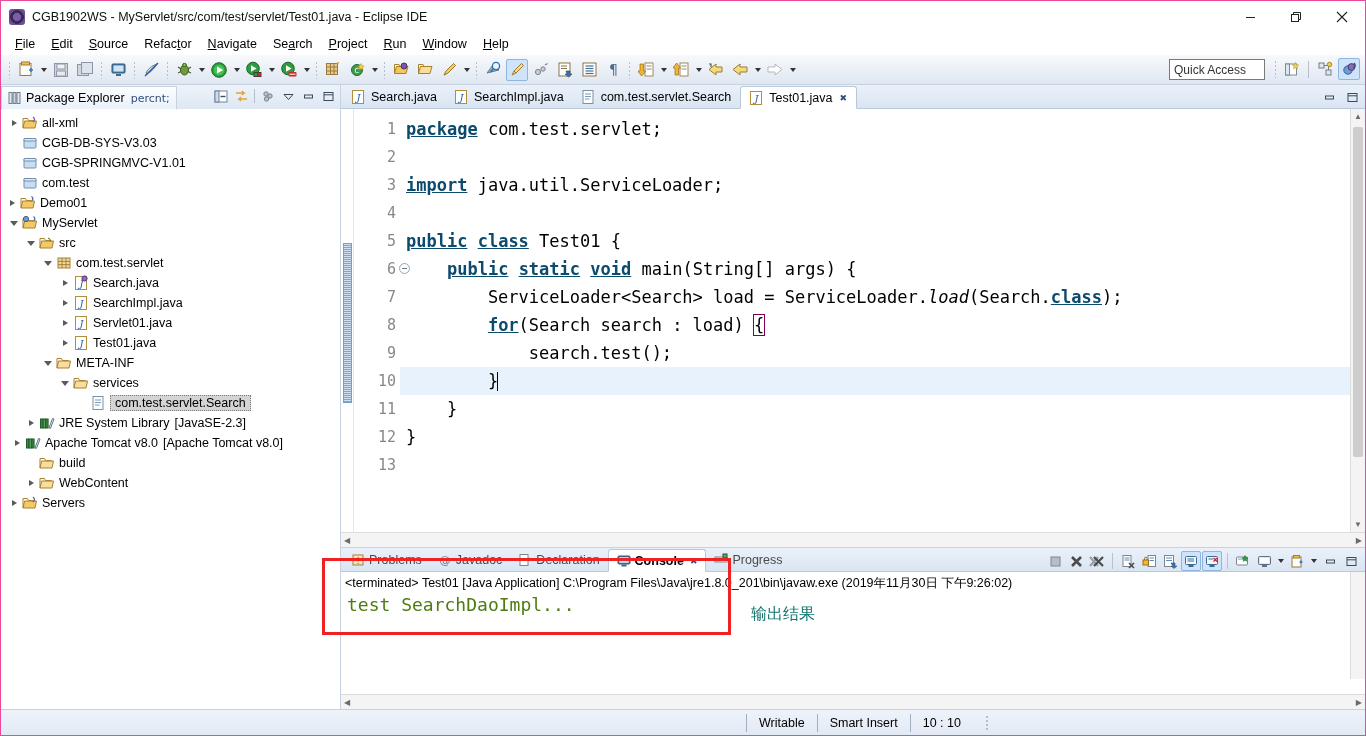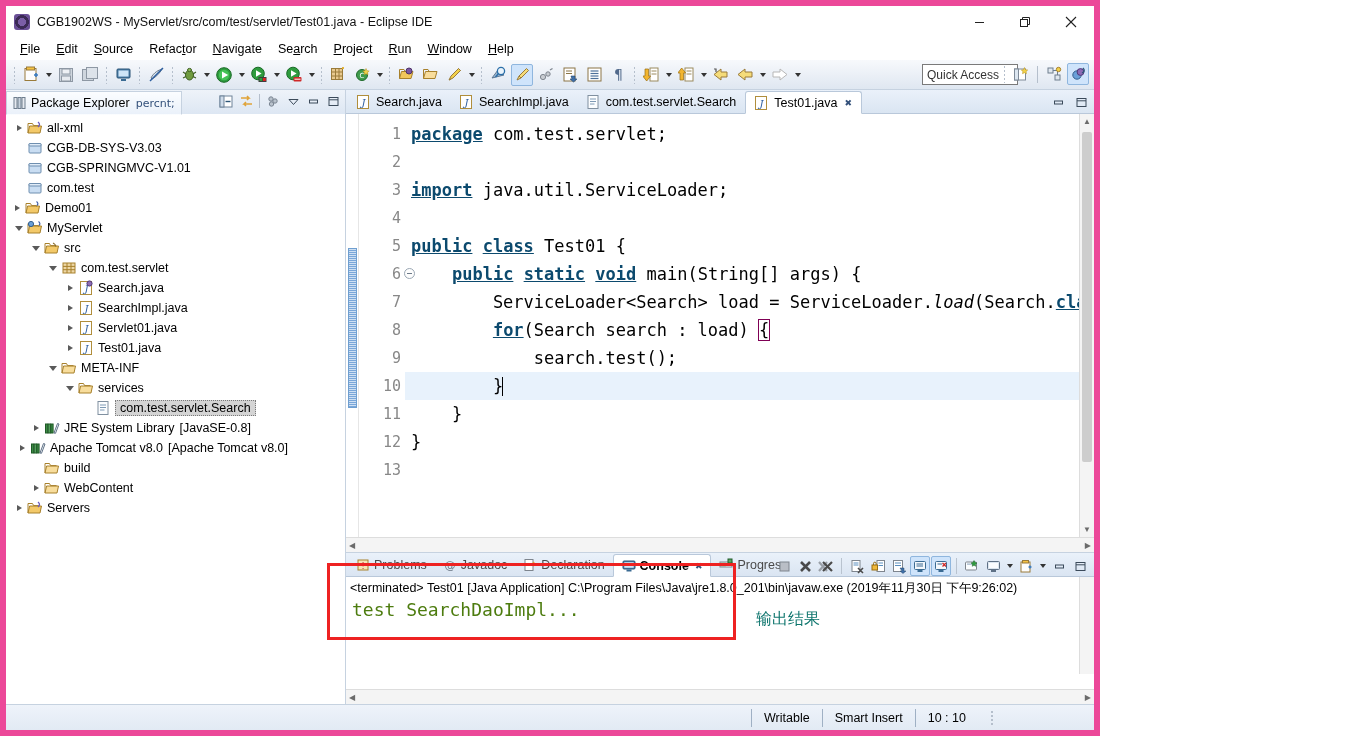"CGB1902WS -" #app { border: 6px solid #ec4899 -> 1px solid #ec4899; width: 1100px -> 1366px }
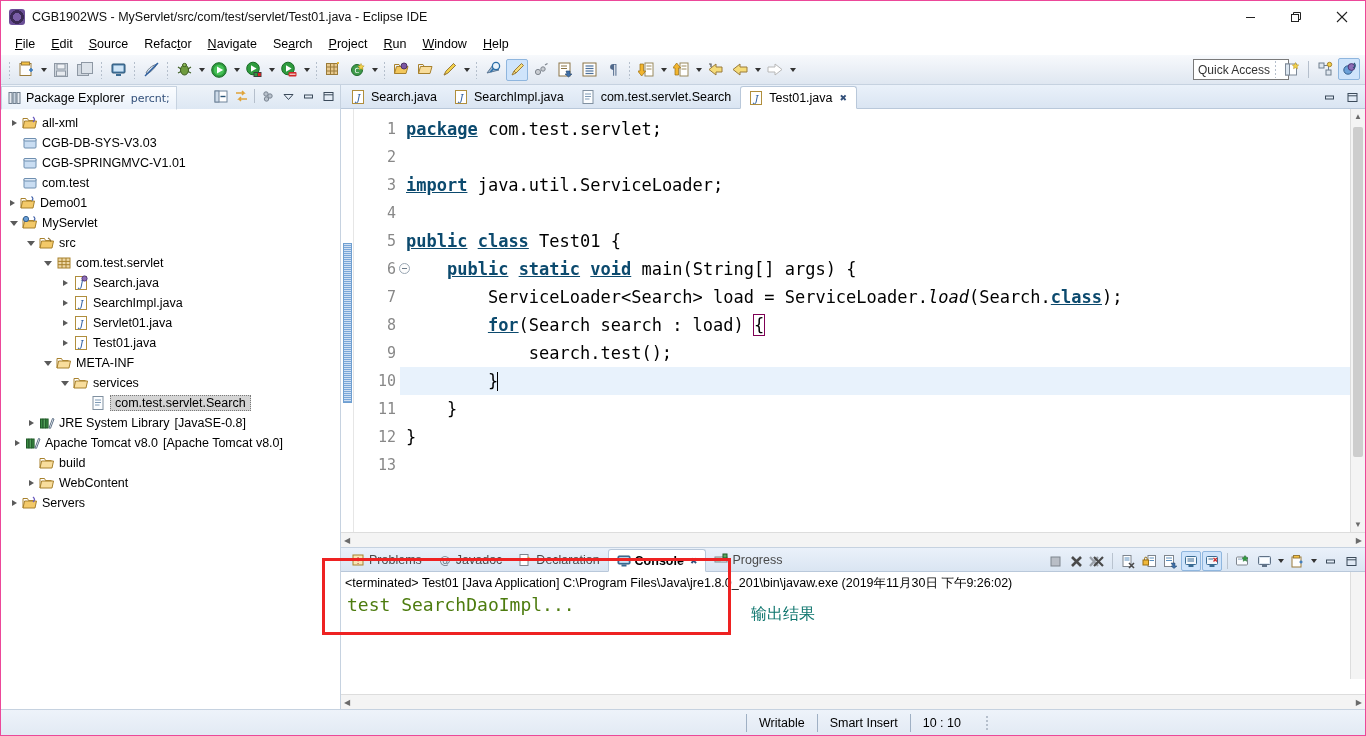"Quick Access" .quick-access { right: 76px -> 100px }
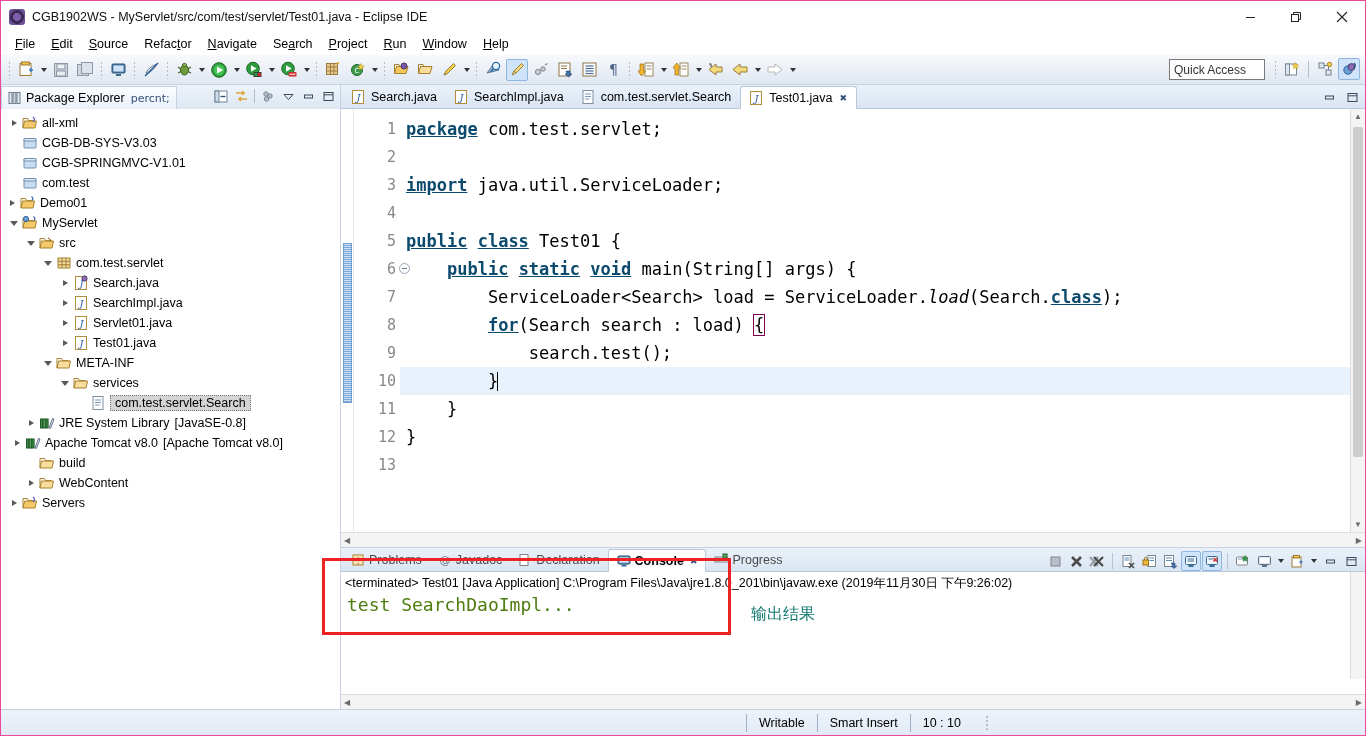"[JavaSE-0.8]" span.dim { text: JavaSE-0.8 -> JavaSE-2.3 }
